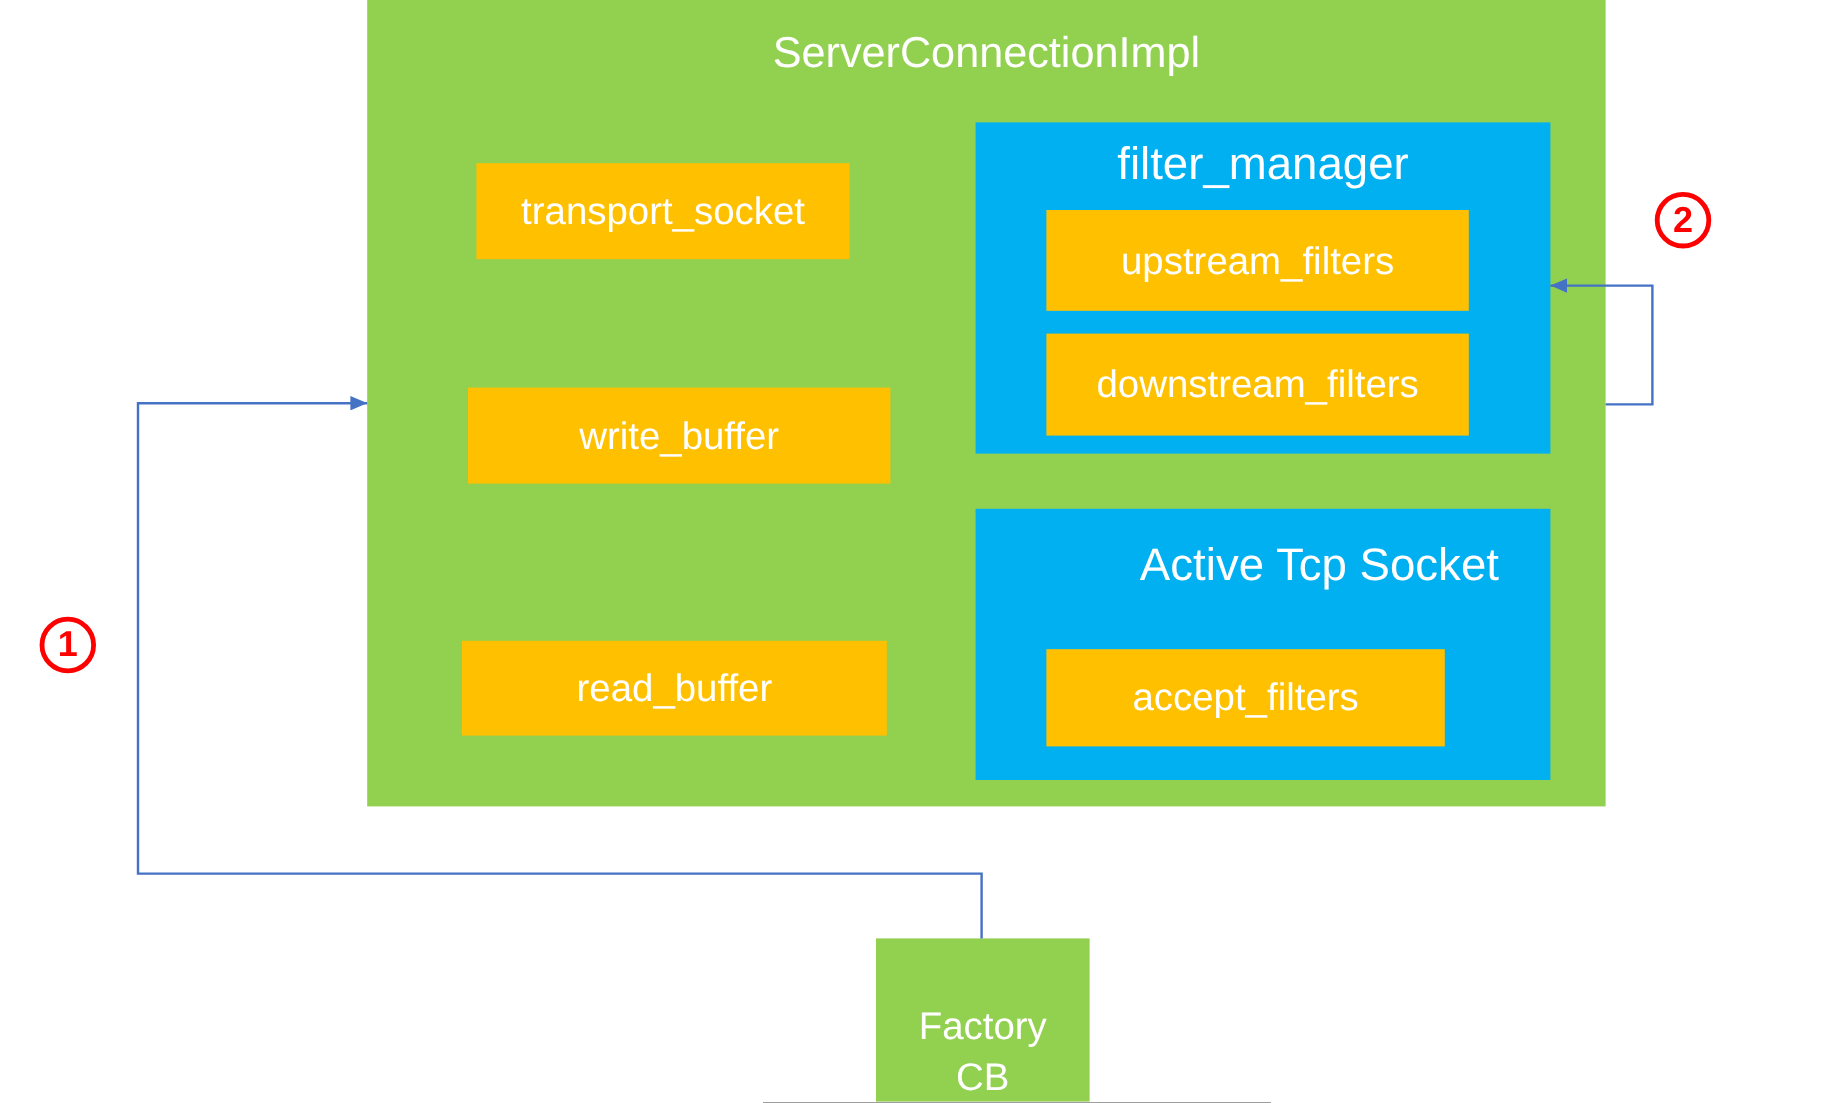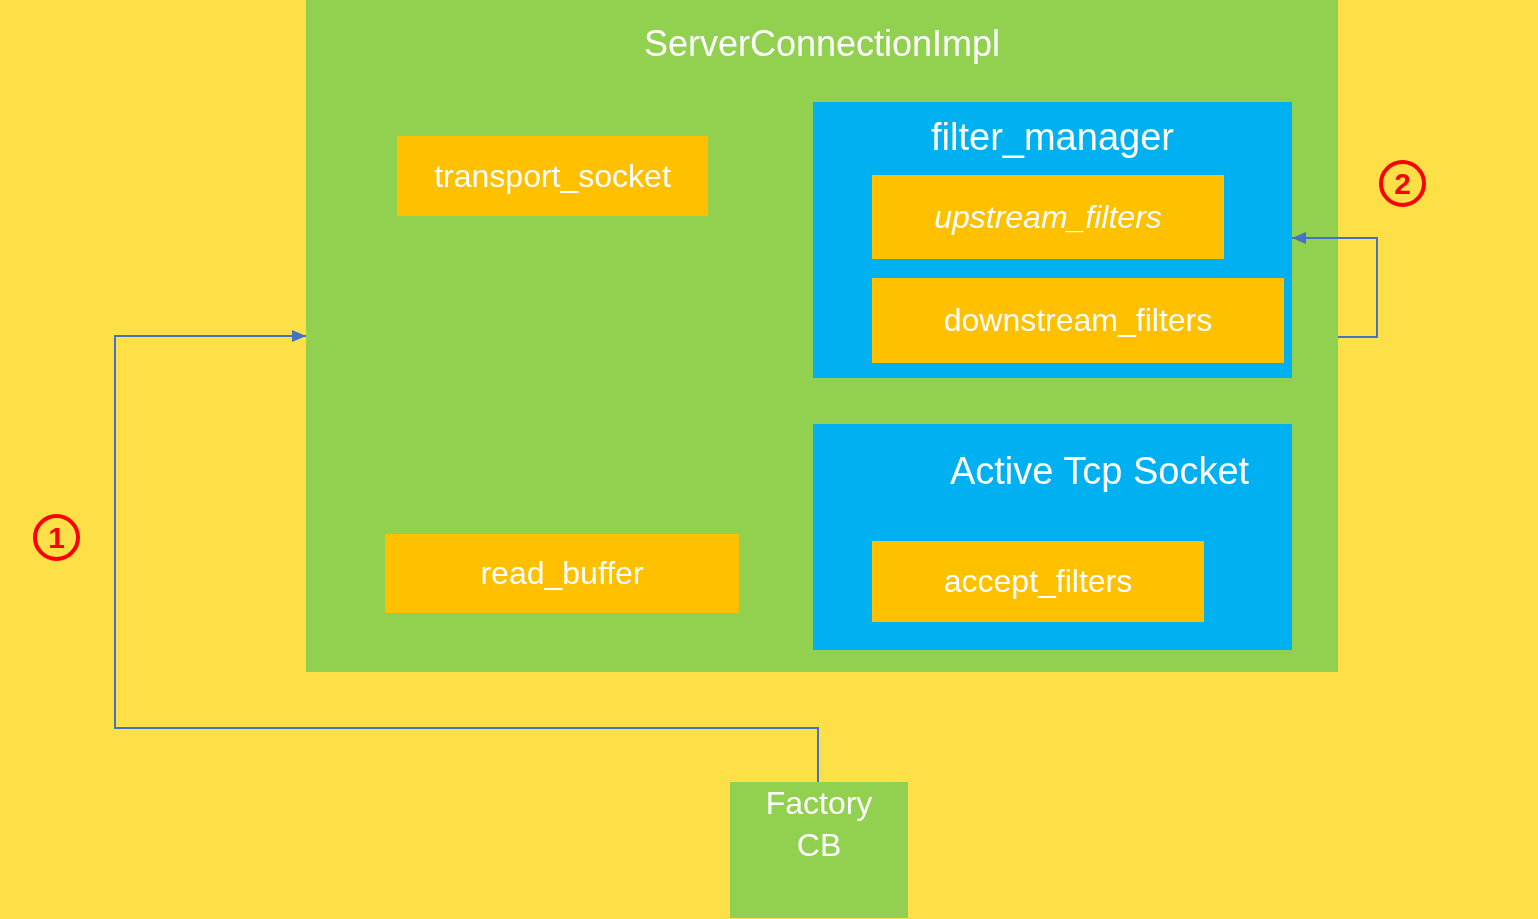"ServerConnectionImpl" #canvas { background: #fde047 -> #ffffff }
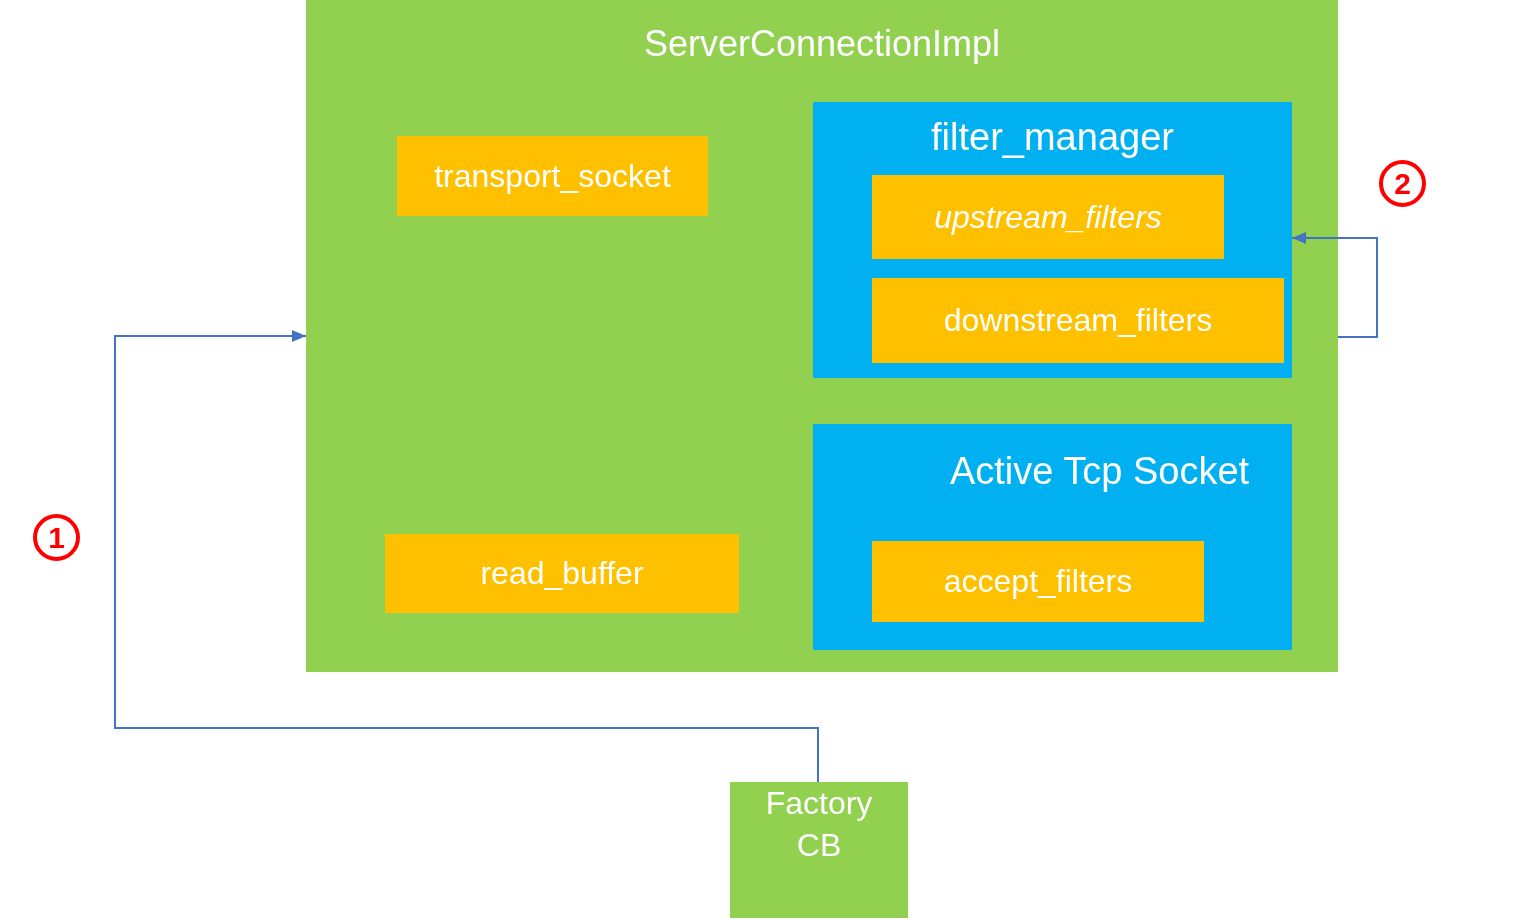"upstream_filters" #upstream-filters { font-style: italic -> none }
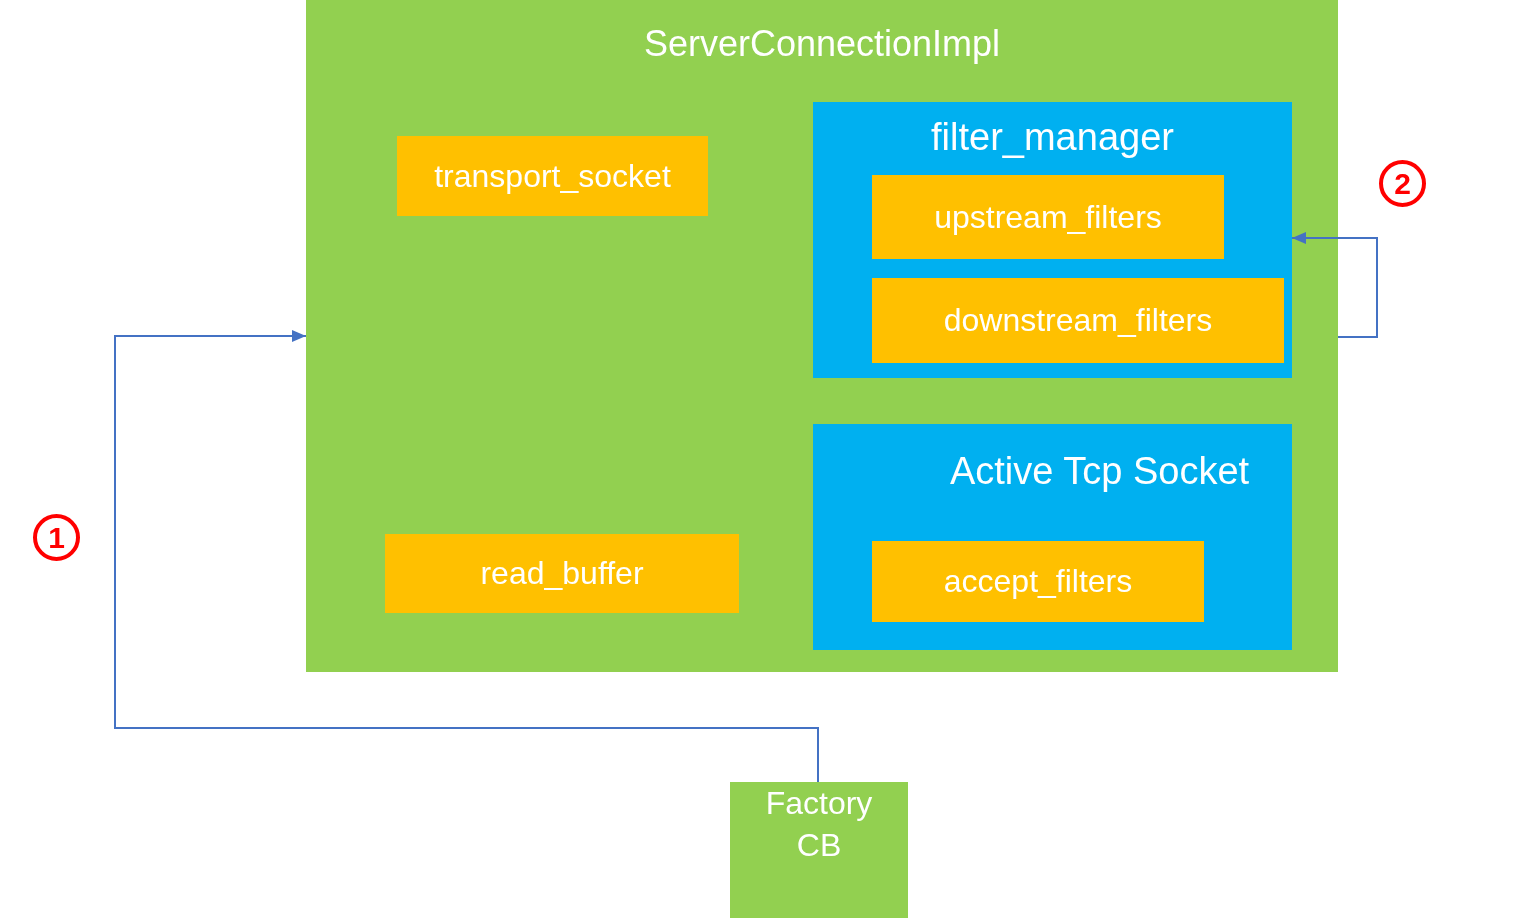"downstream_filters" #downstream-filters { width: 412px -> 352px }
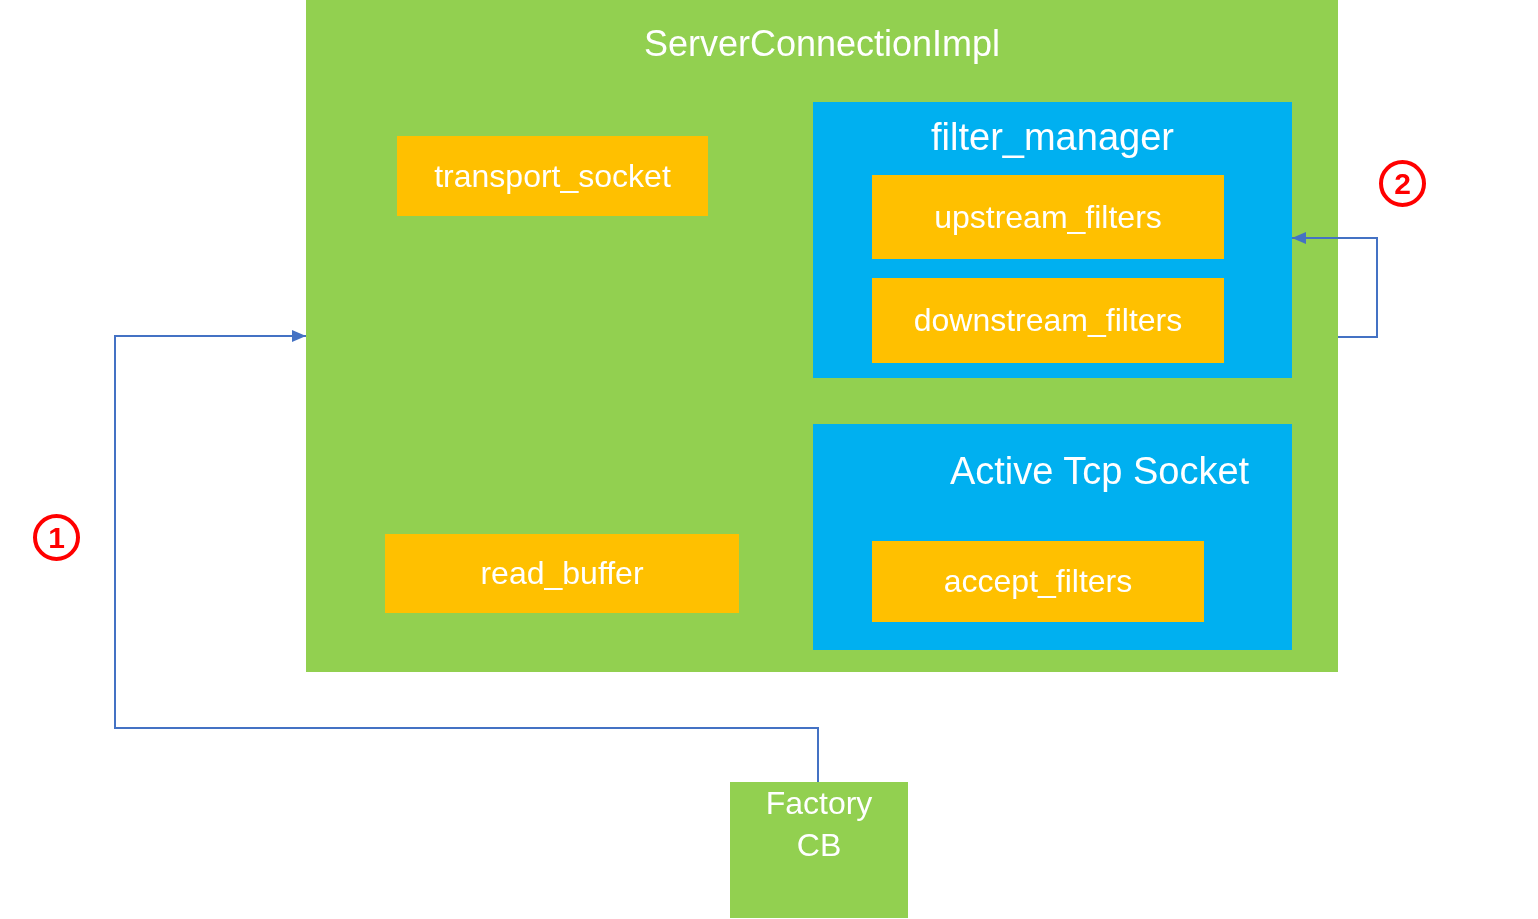"write_buffer" div.abs { html: none -> <div> <span>write_buffer</span> </div> }
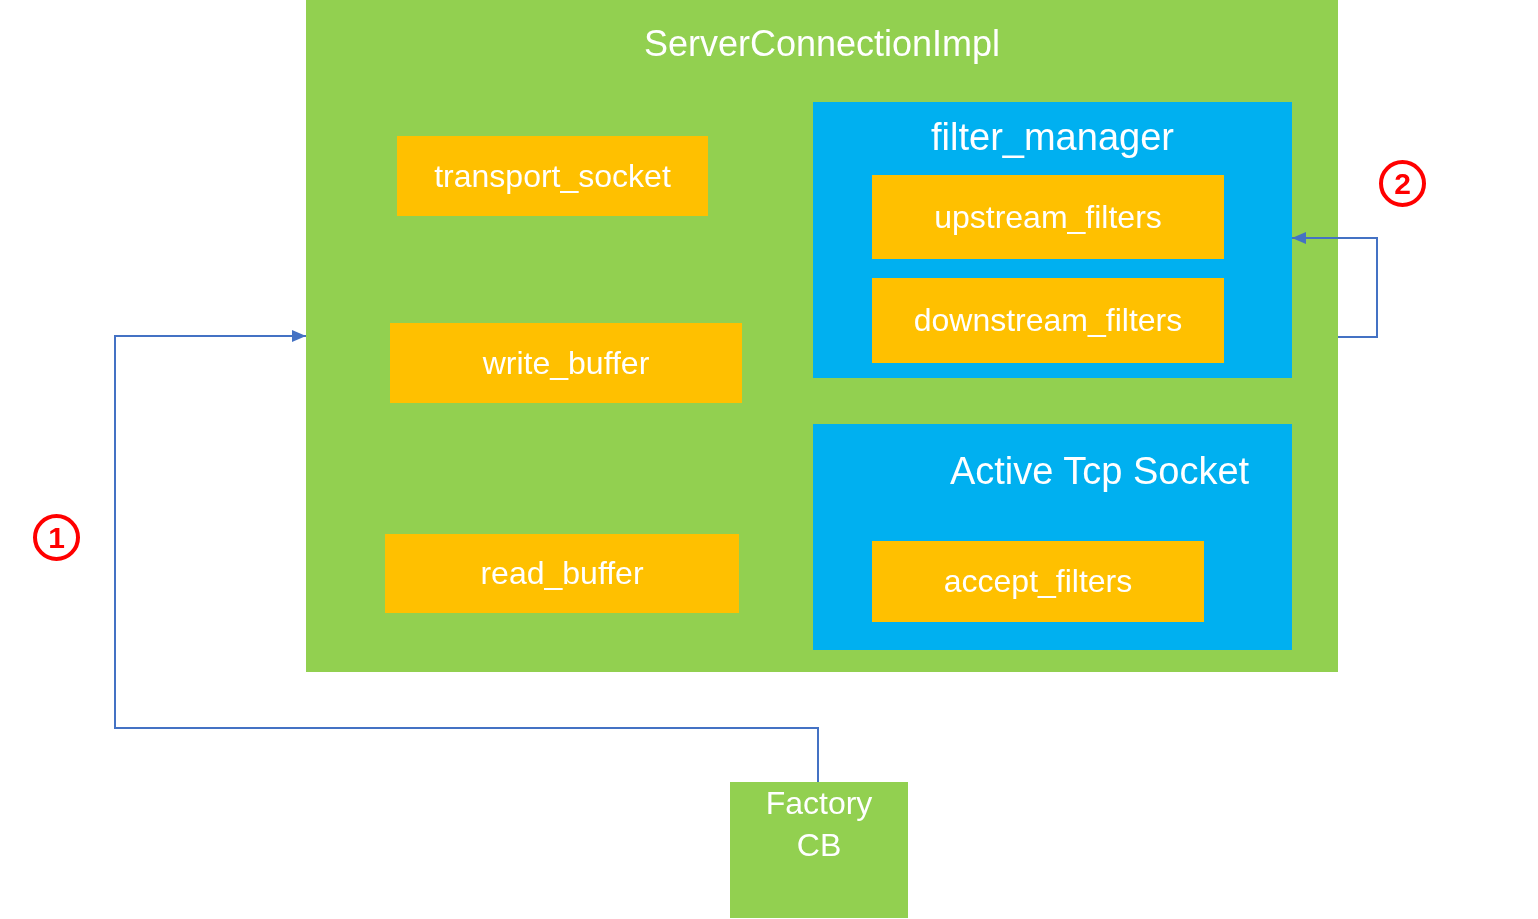"Factory" #factory-cb { justify-content: flex-start -> flex-end }
